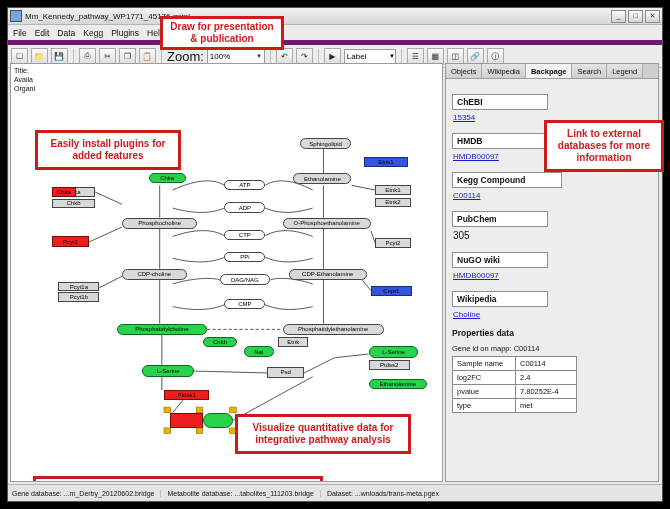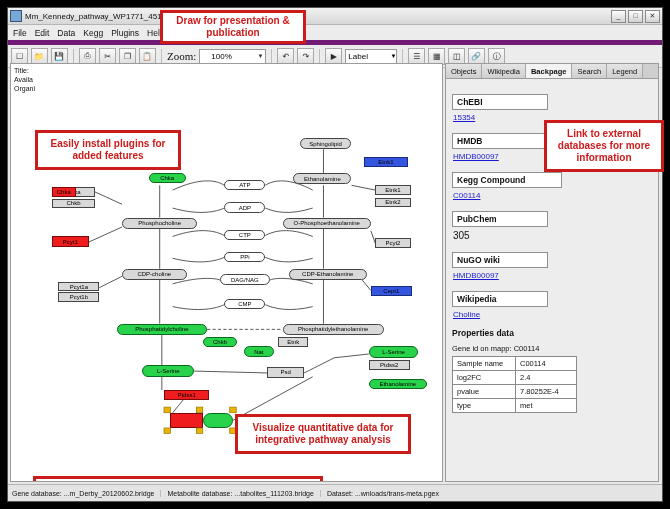"Draw for presentation & publication" div.callout { top: 10px -> 16px; width: 146px -> 124px }
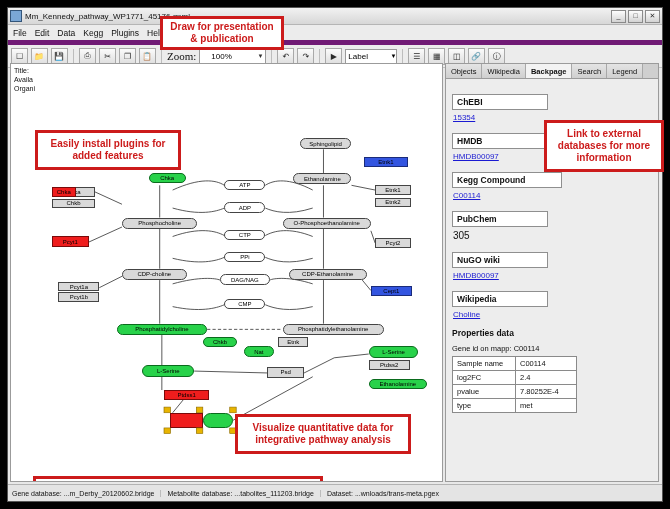"Zoom:" .zoomlabel { font-family: Liberation Serif, serif -> none; font-size: 11px -> 13px }
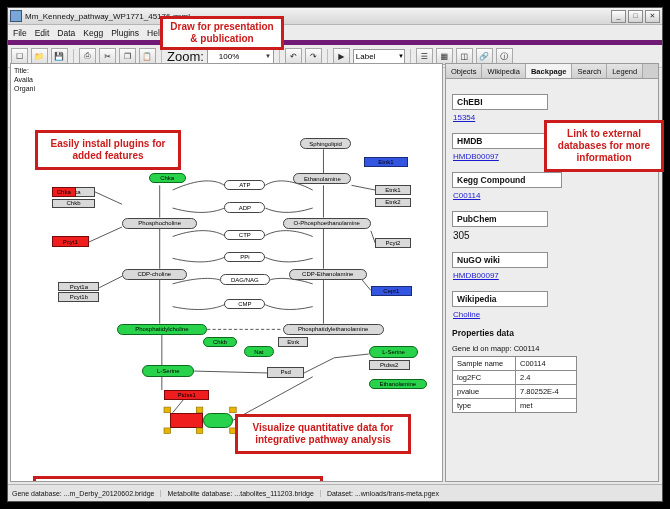"100%" .zoombox { padding-left: 11px -> 2px }
